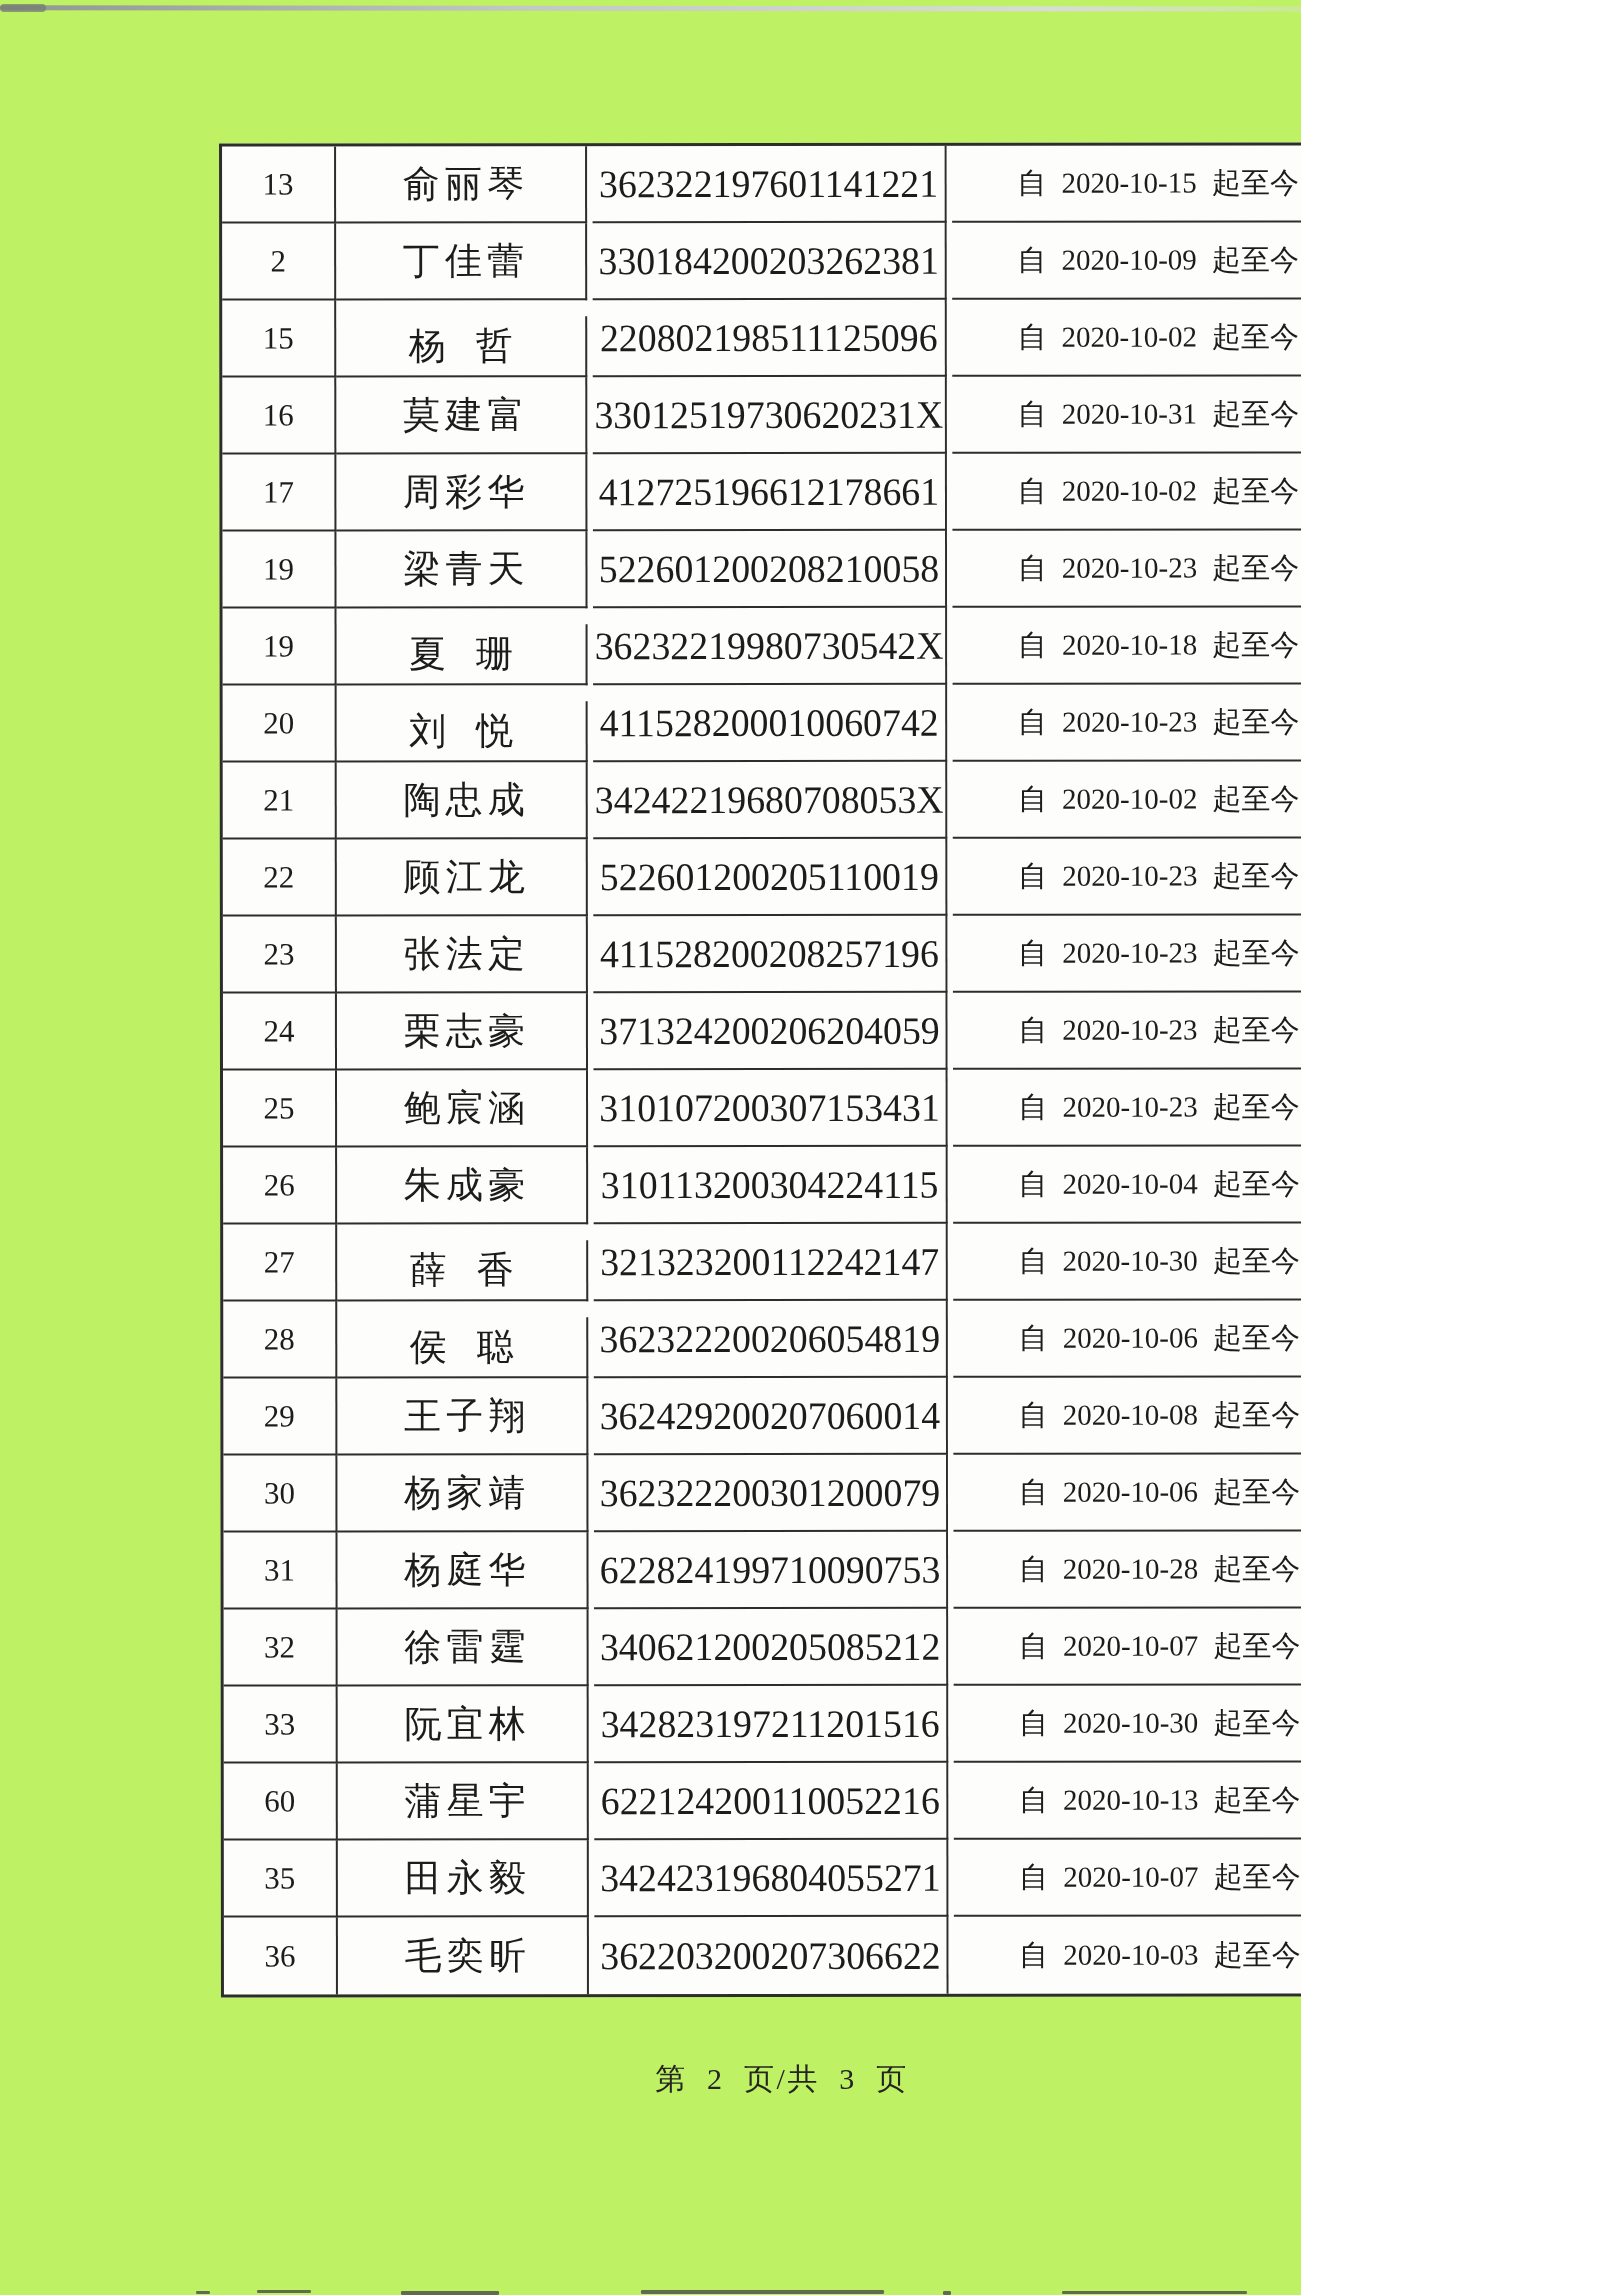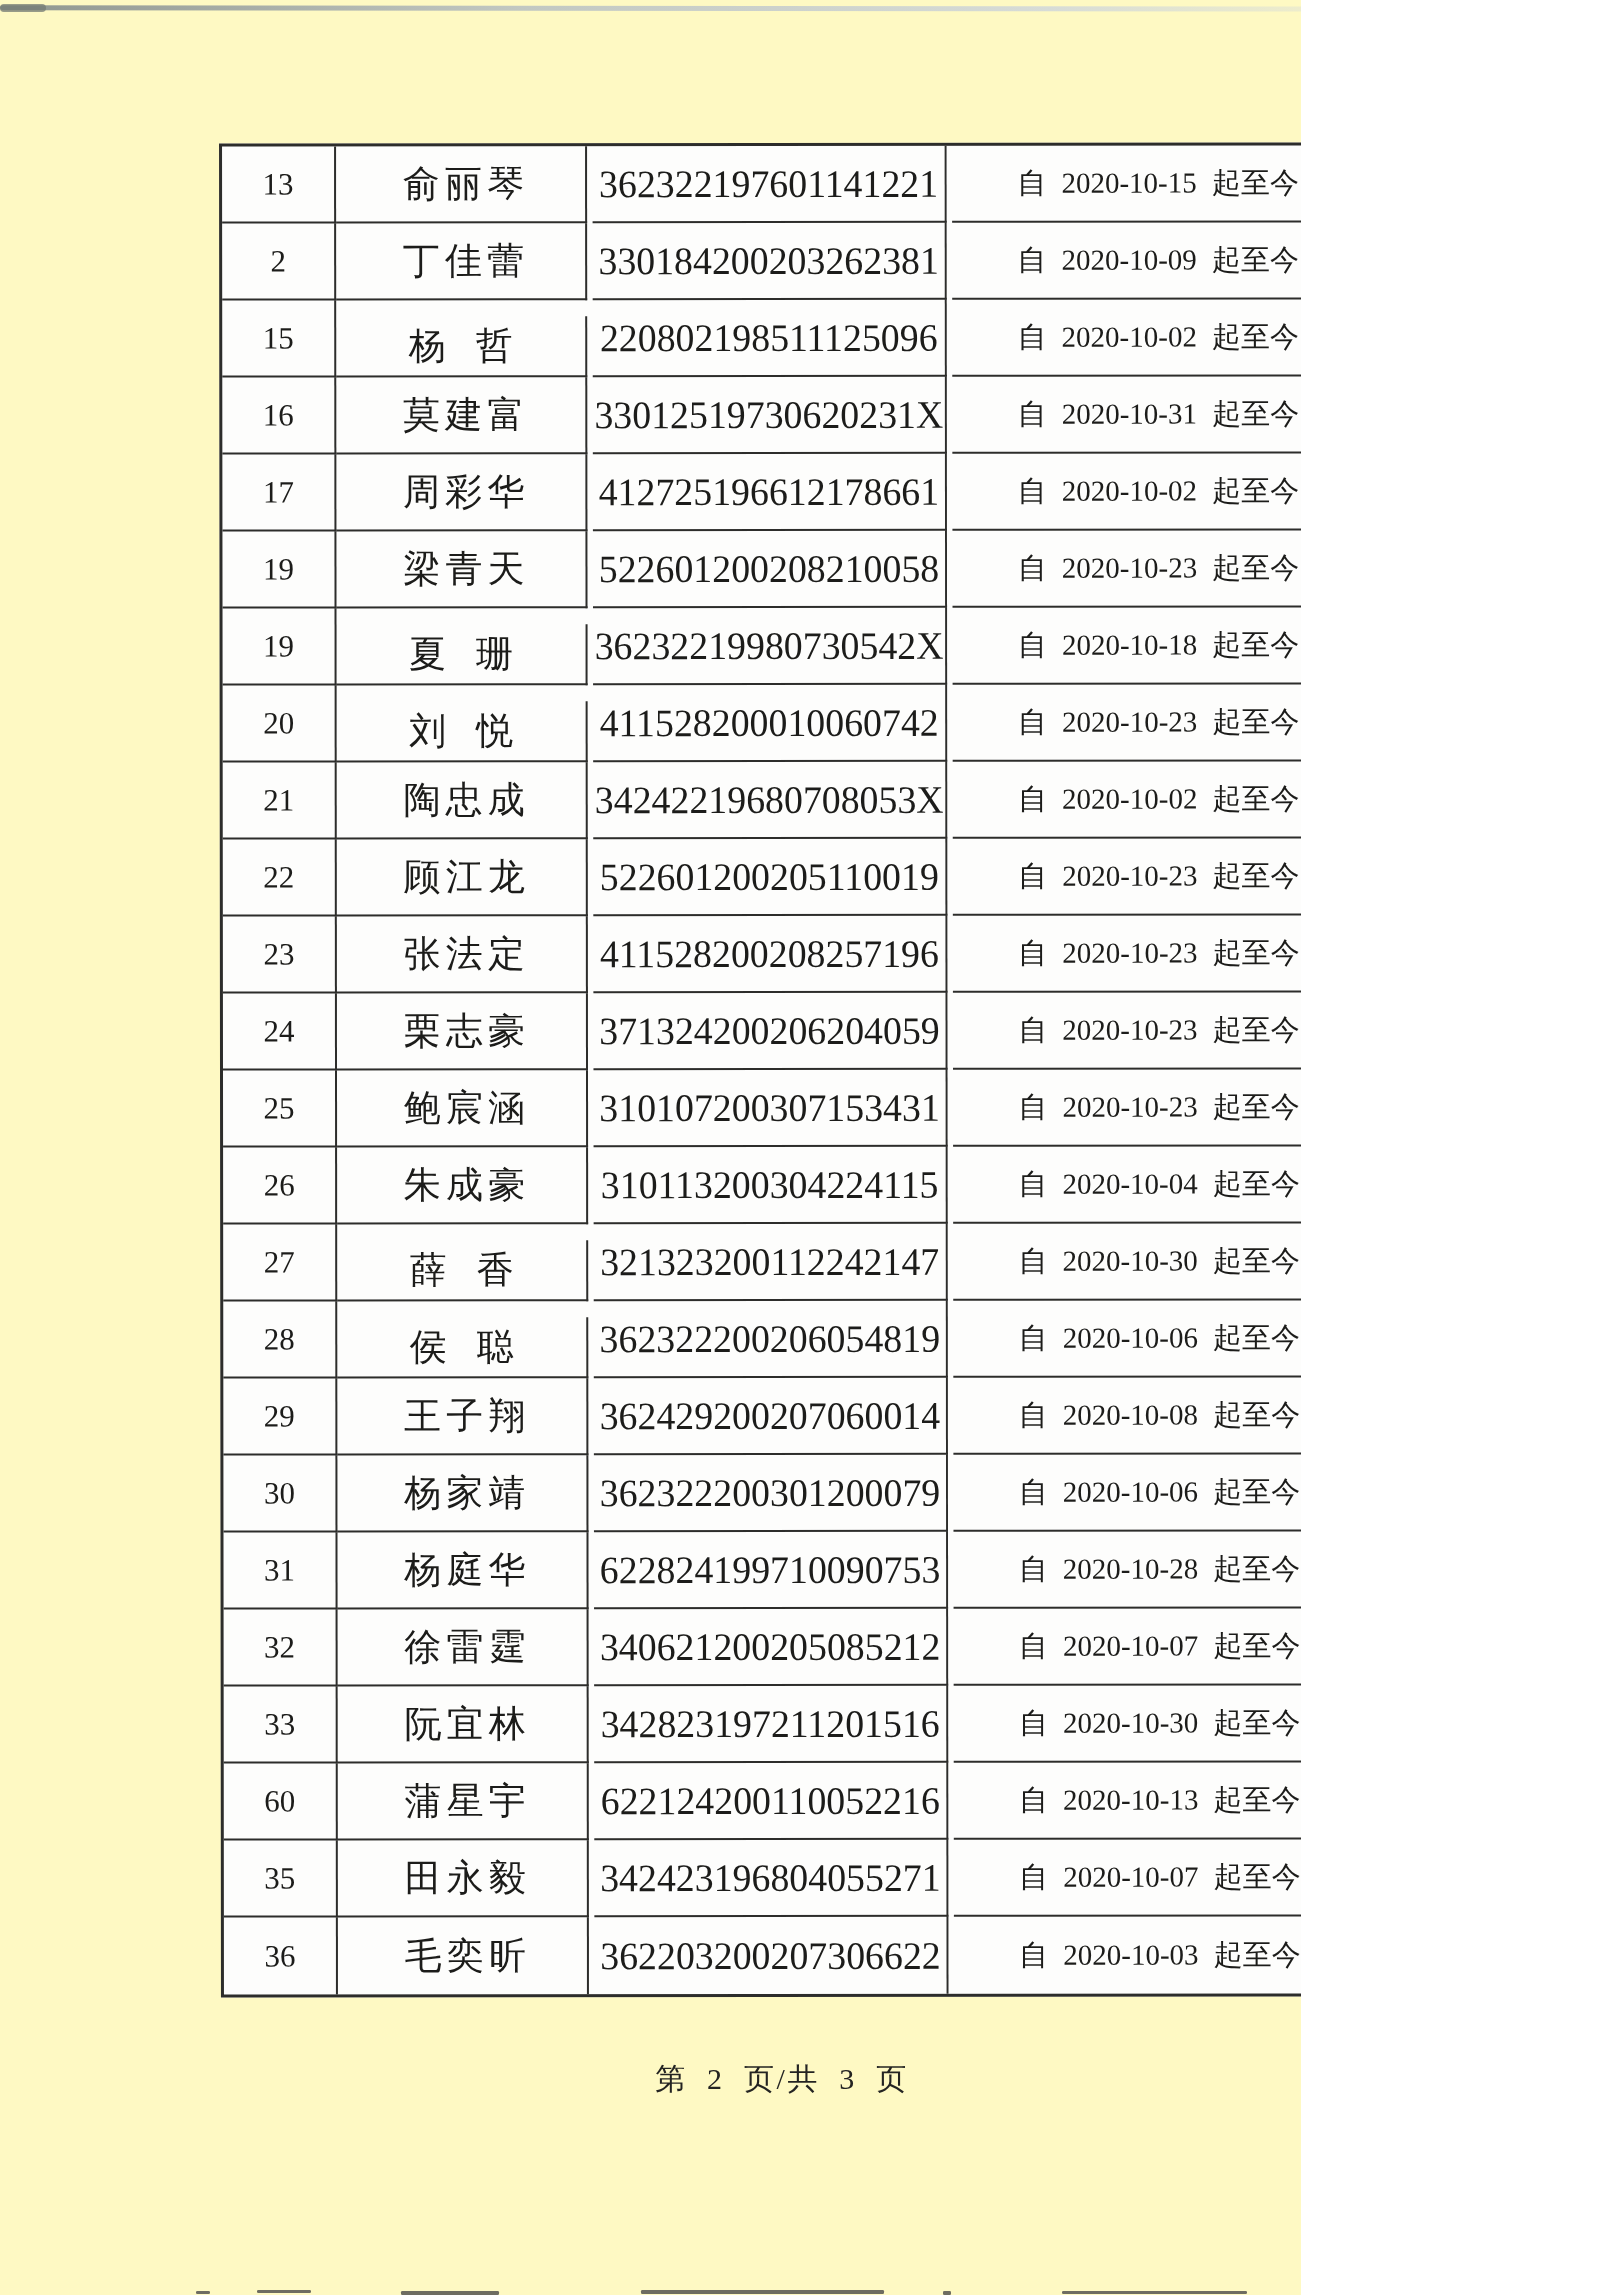"13" .page { background: #fef9c3 -> #bef264 }
